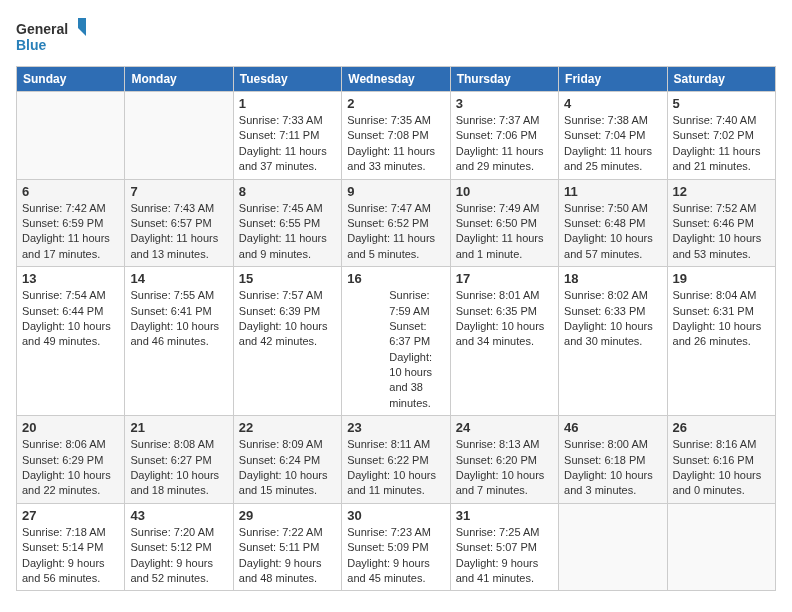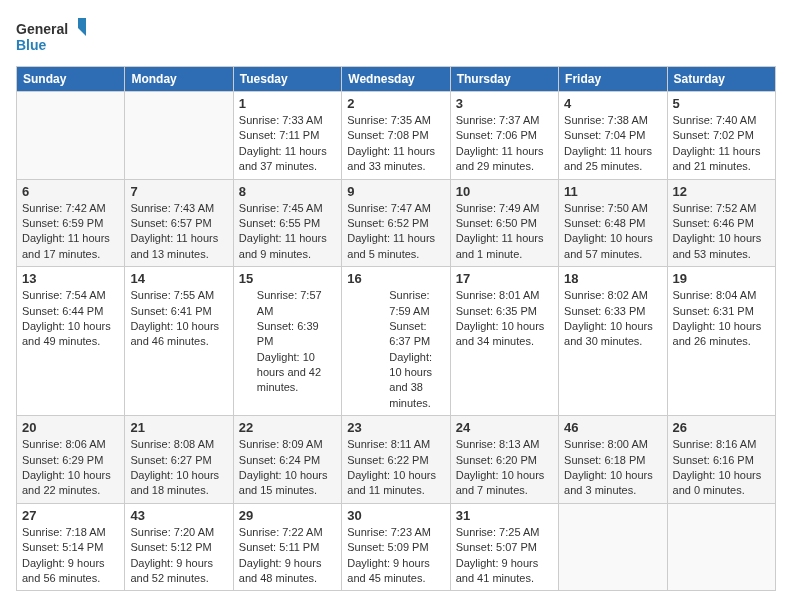"Sunrise: 7:57 AM" div.day-info { margin-left: 18px -> none }
